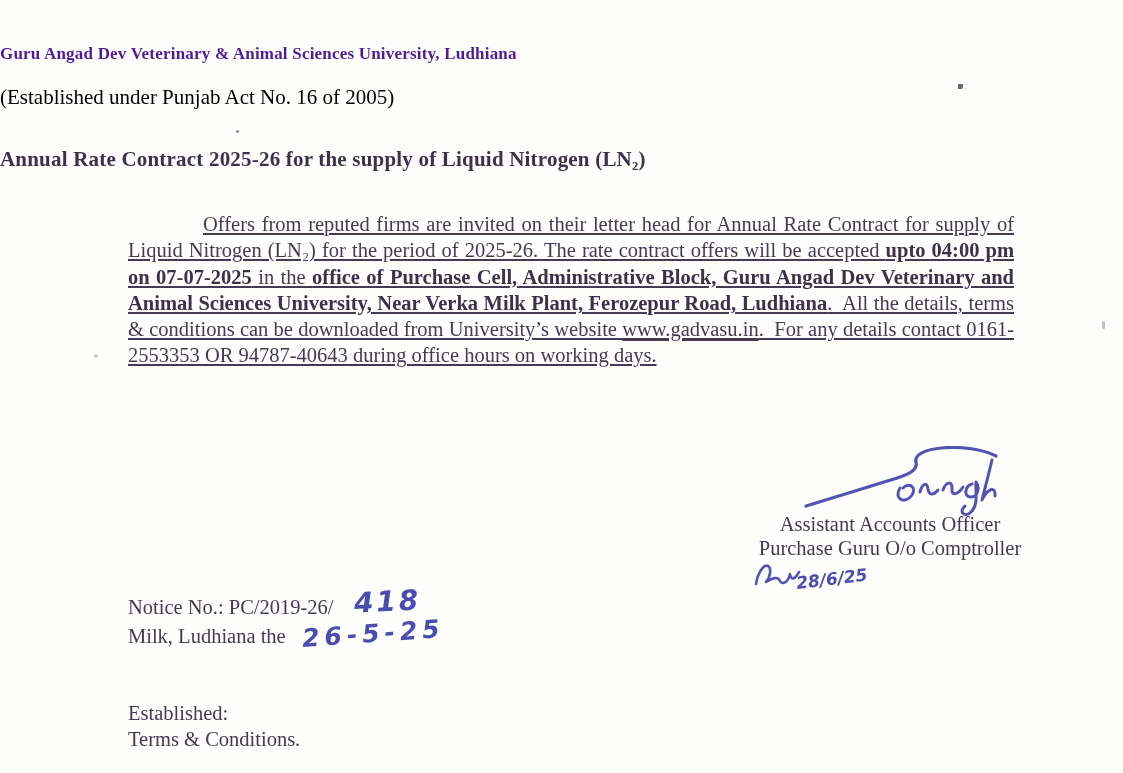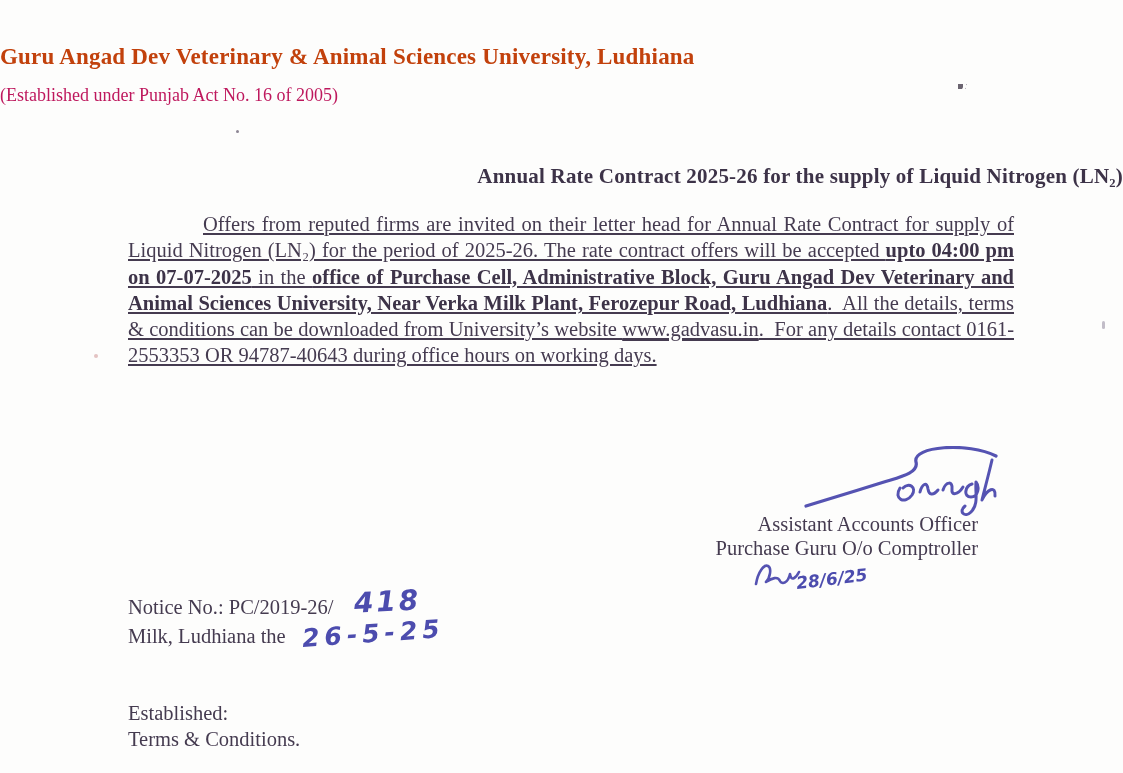"Guru Angad Dev Veterinary &" .letterhead .uni { color: #c2410c -> #4c1d95; font-size: 23px -> 17px }
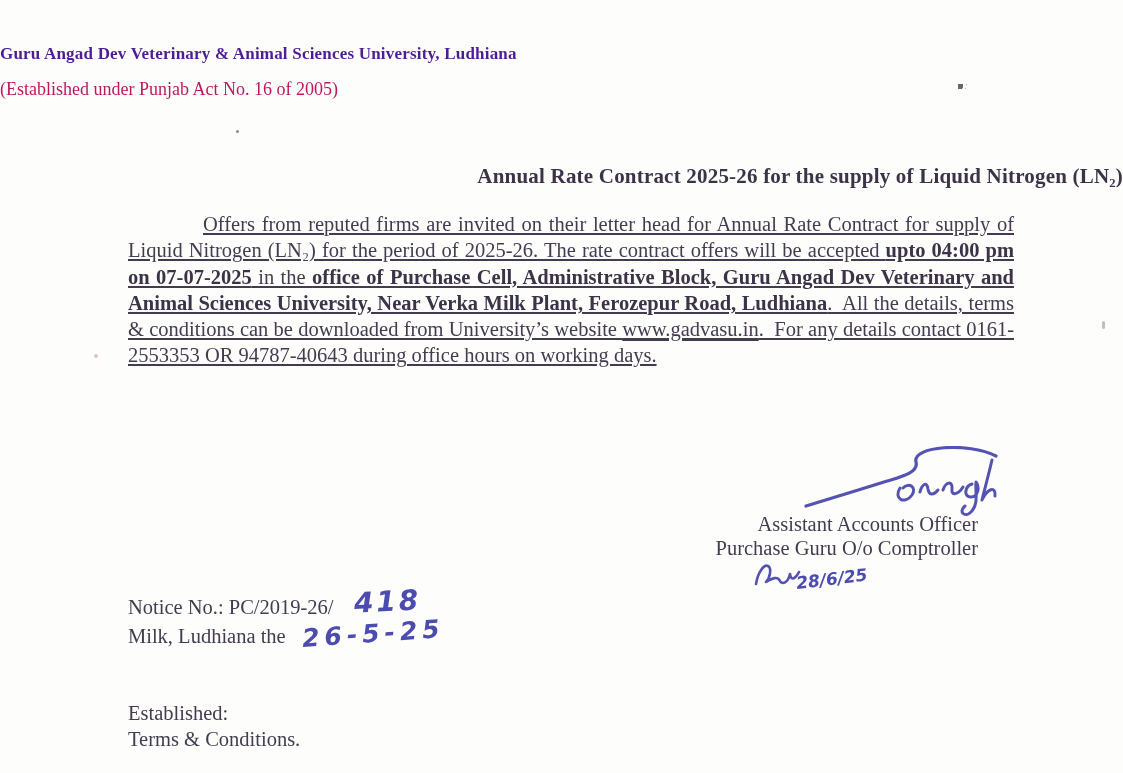"(Established under Punjab Act No." .letterhead .act { color: #be185d -> #000000; font-size: 18px -> 21px; margin-top: 15px -> 21px }
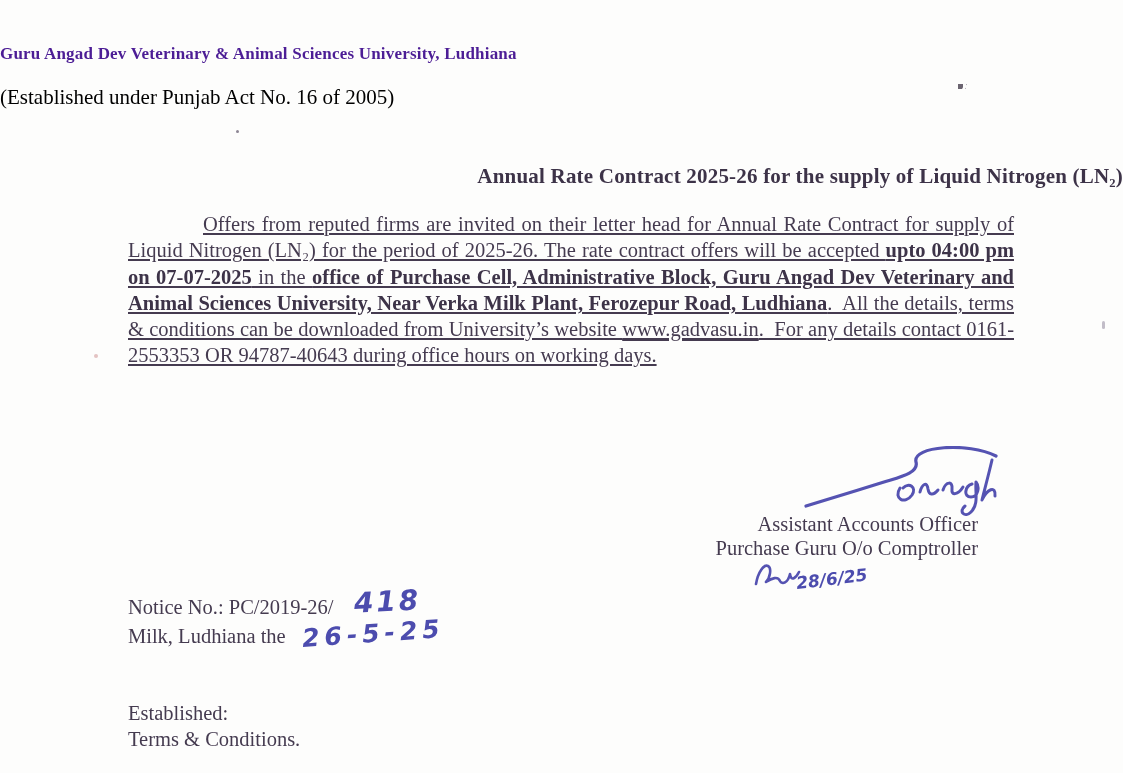"Annual Rate Contract 2025-26 for" .notice-title { text-align: right -> left; top: 164px -> 147px }
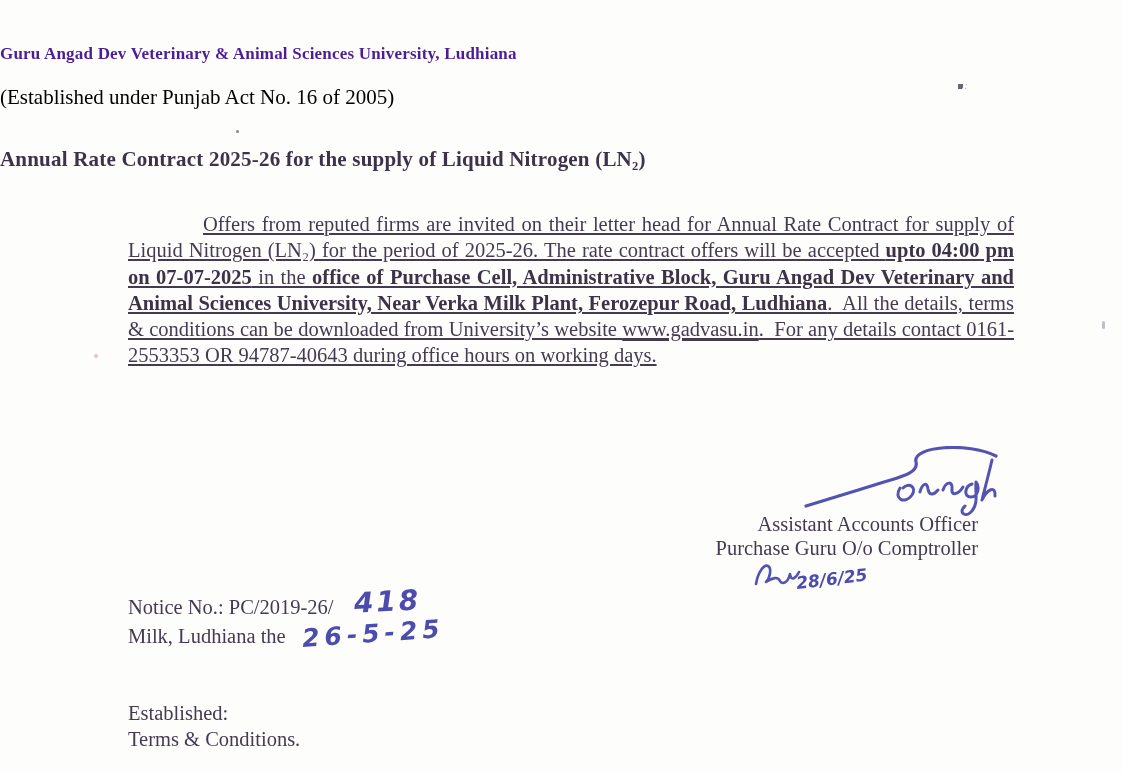"Assistant Accounts Officer" .officer { left: 654px -> 728px; text-align: right -> center }
